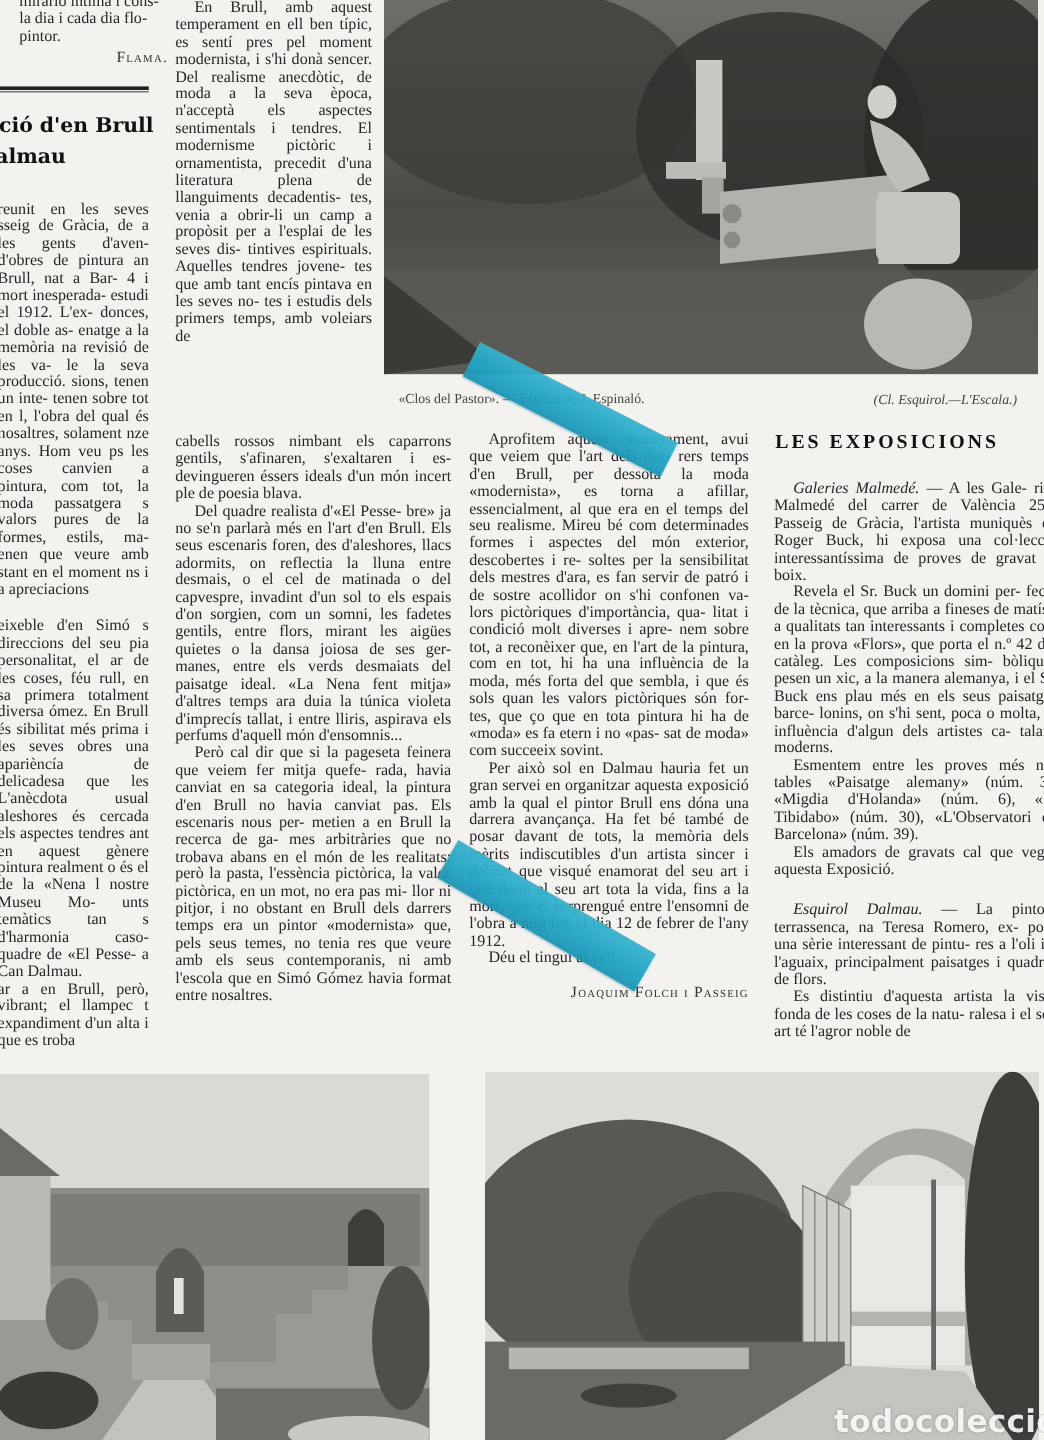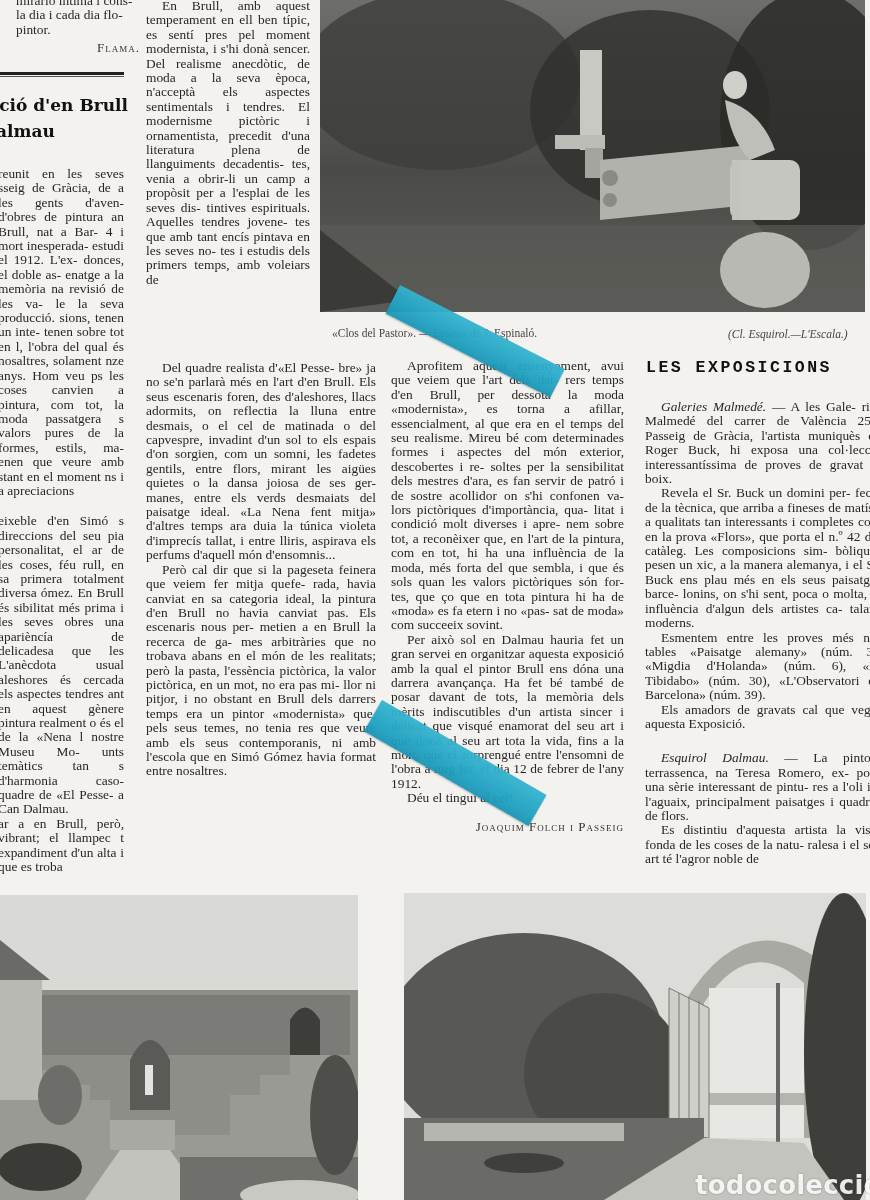"cabells rossos nimbant els caparrons" p.noindent { html: none -> <p>cabells rossos nimbant els caparrons gentils, s'afinaren, s'exaltaren i es- devingueren éssers ideals d'un món incert ple de poesia blava.</p> }
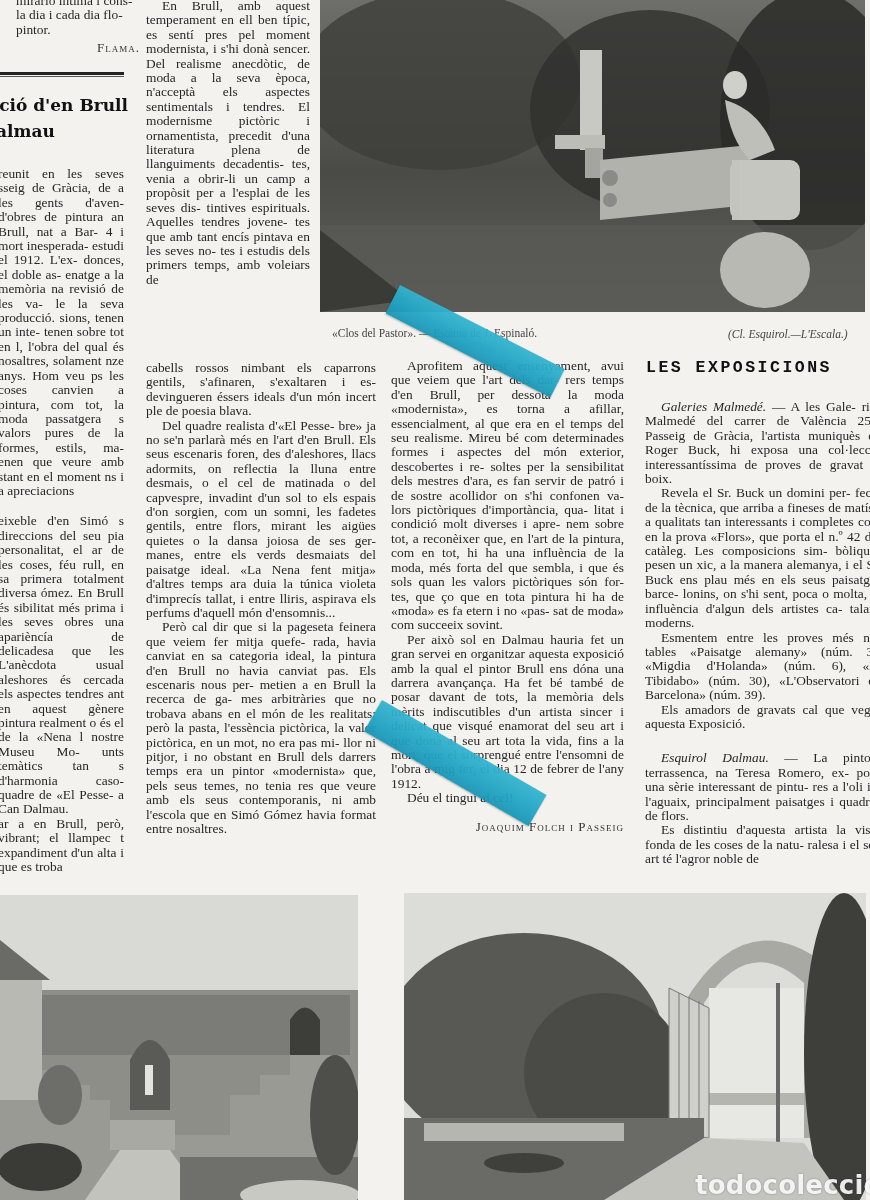"LES EXPOSICIONS" .section-title { font-family: Liberation Mono, monospace -> Liberation Serif, serif }
